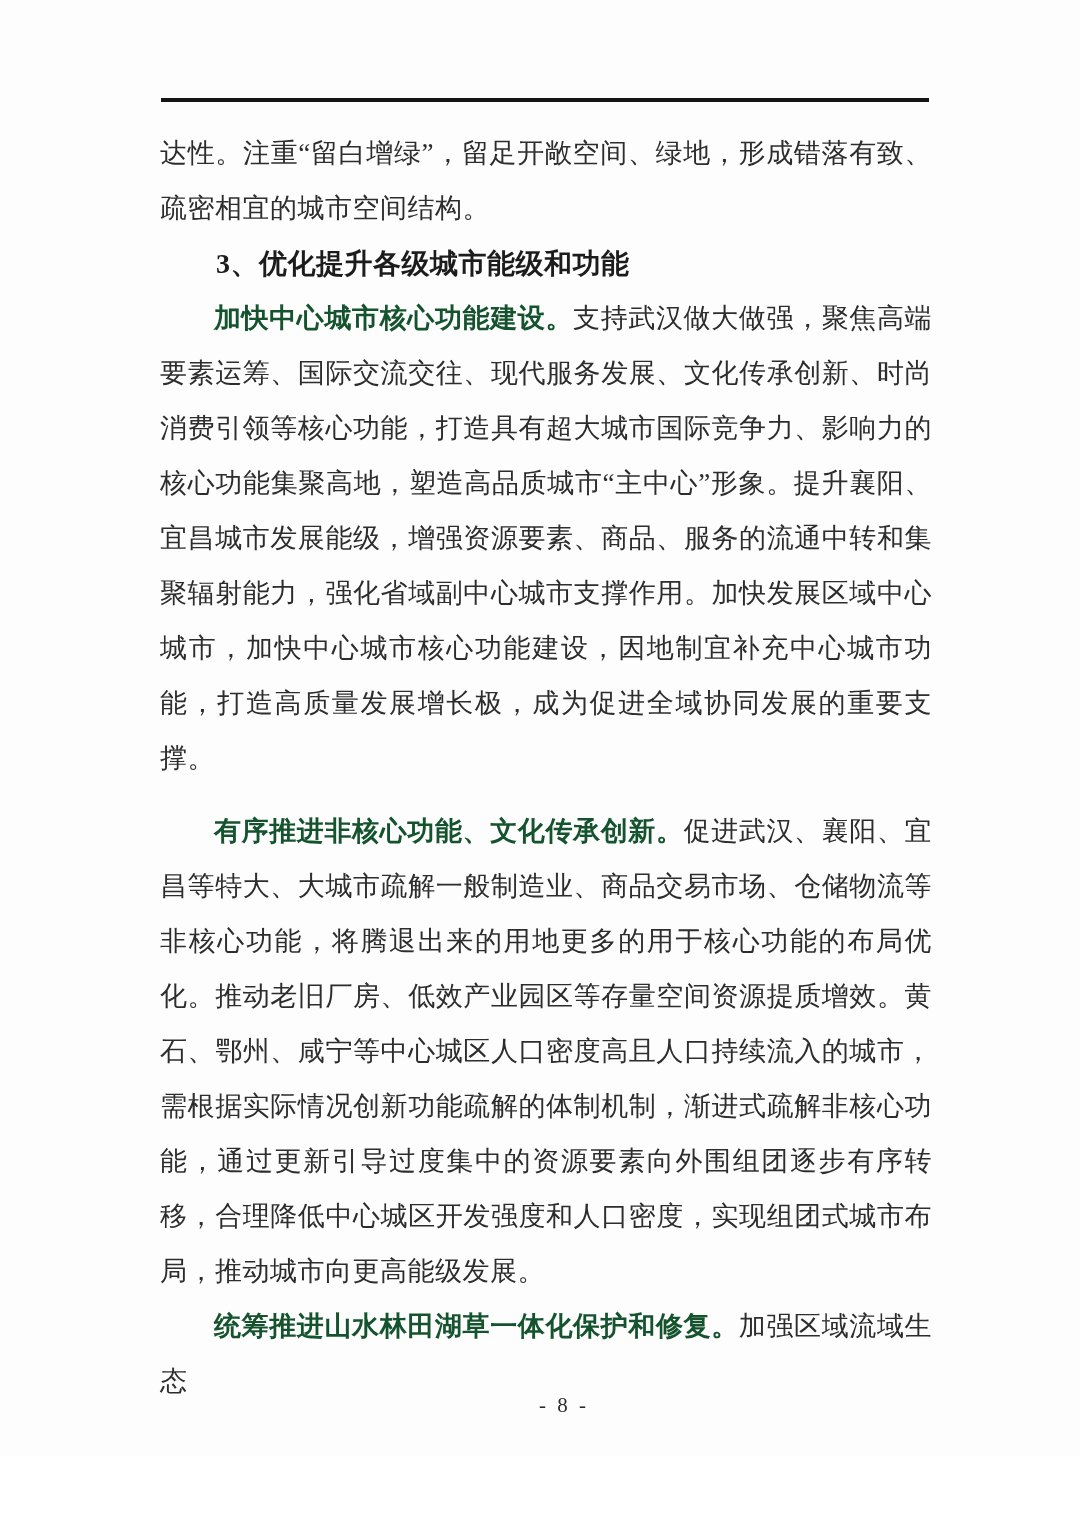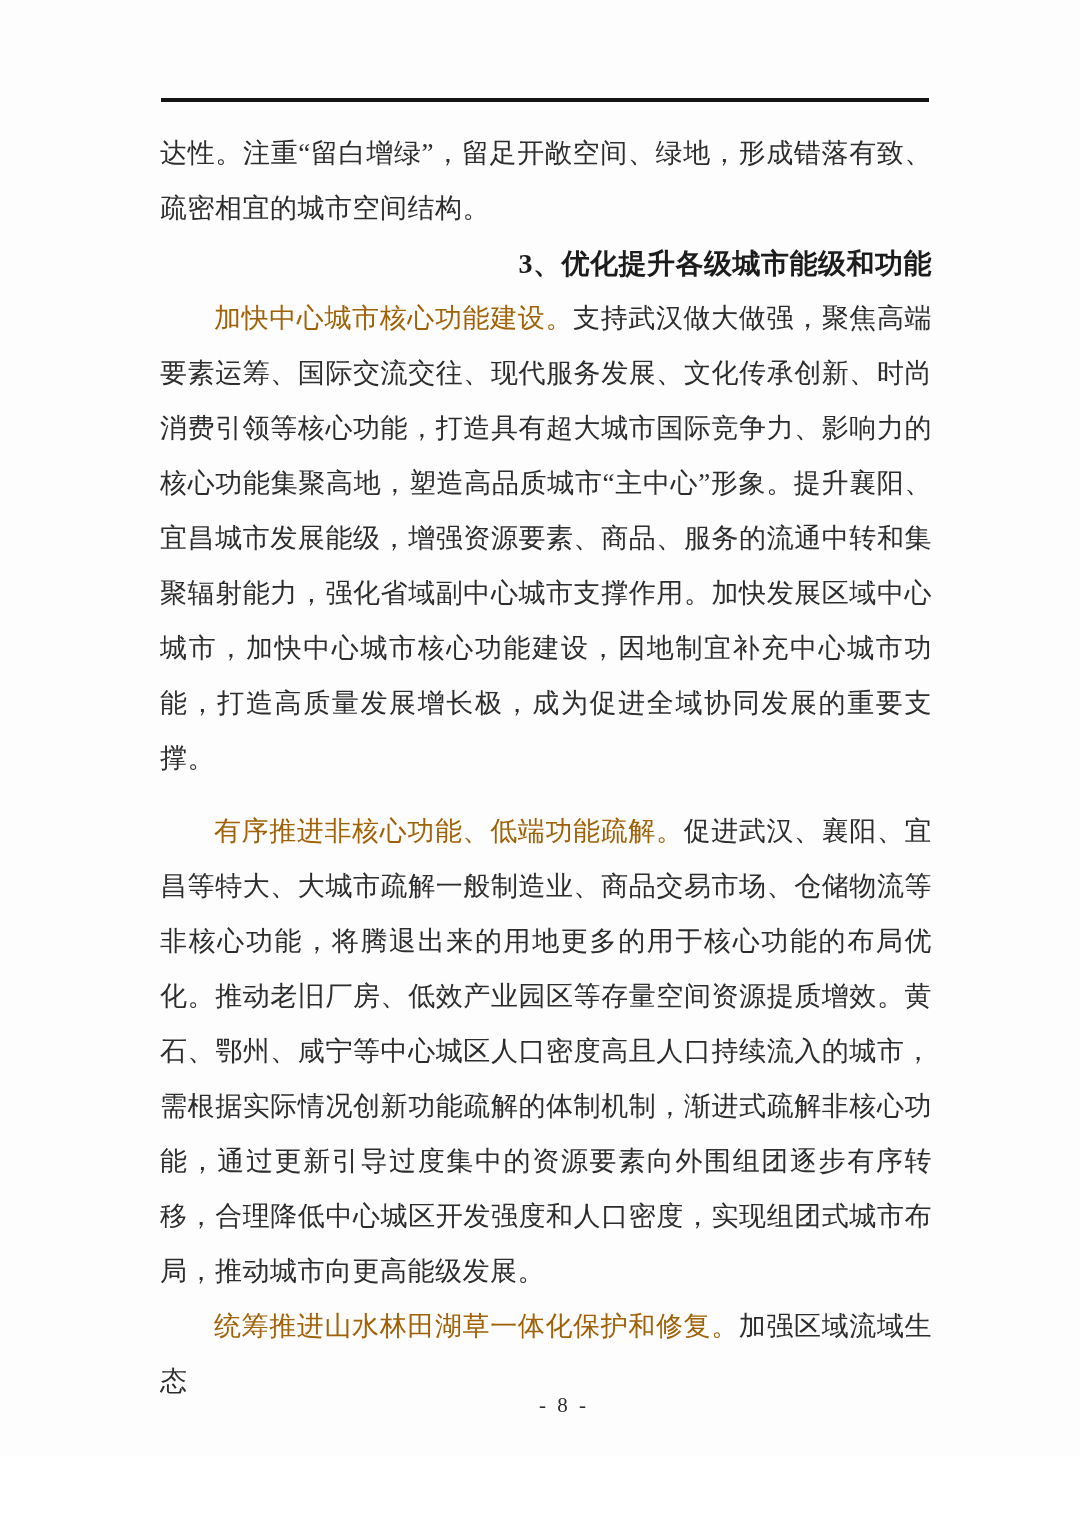"3、优化提升各级城市能级和功能" .content h2, .content h3 { text-align: right -> left }
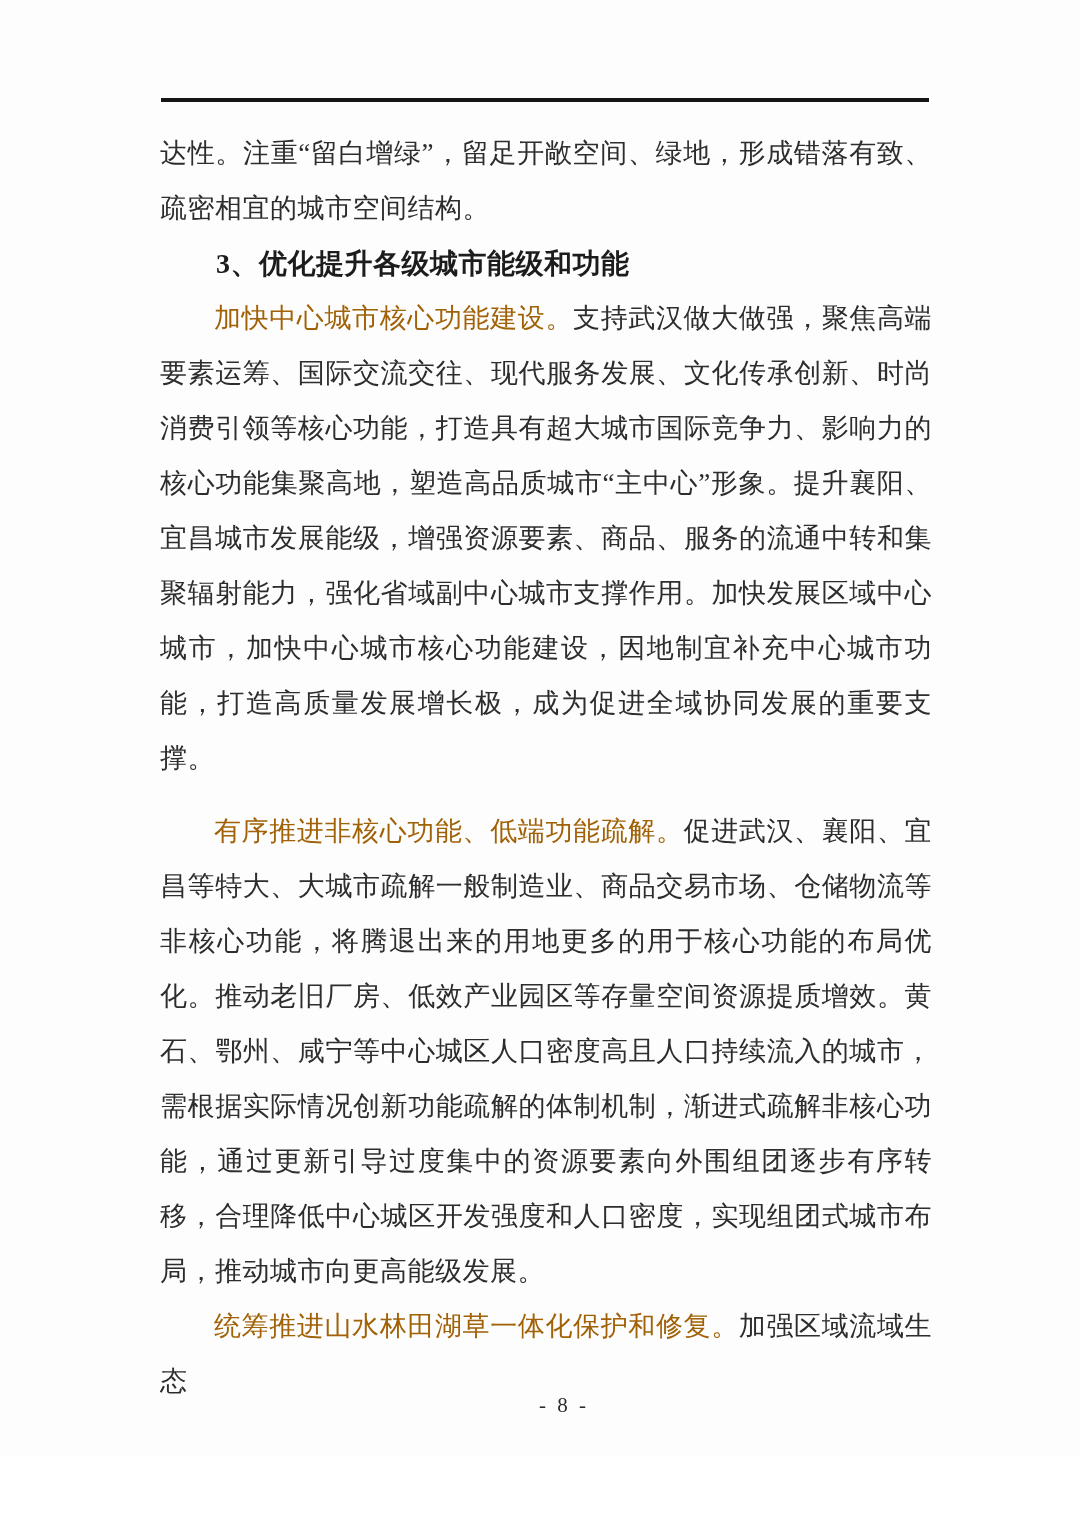"加快中心城市核心功能建设。" .lead { color: #a16207 -> #14532d; font-weight: normal -> bold }
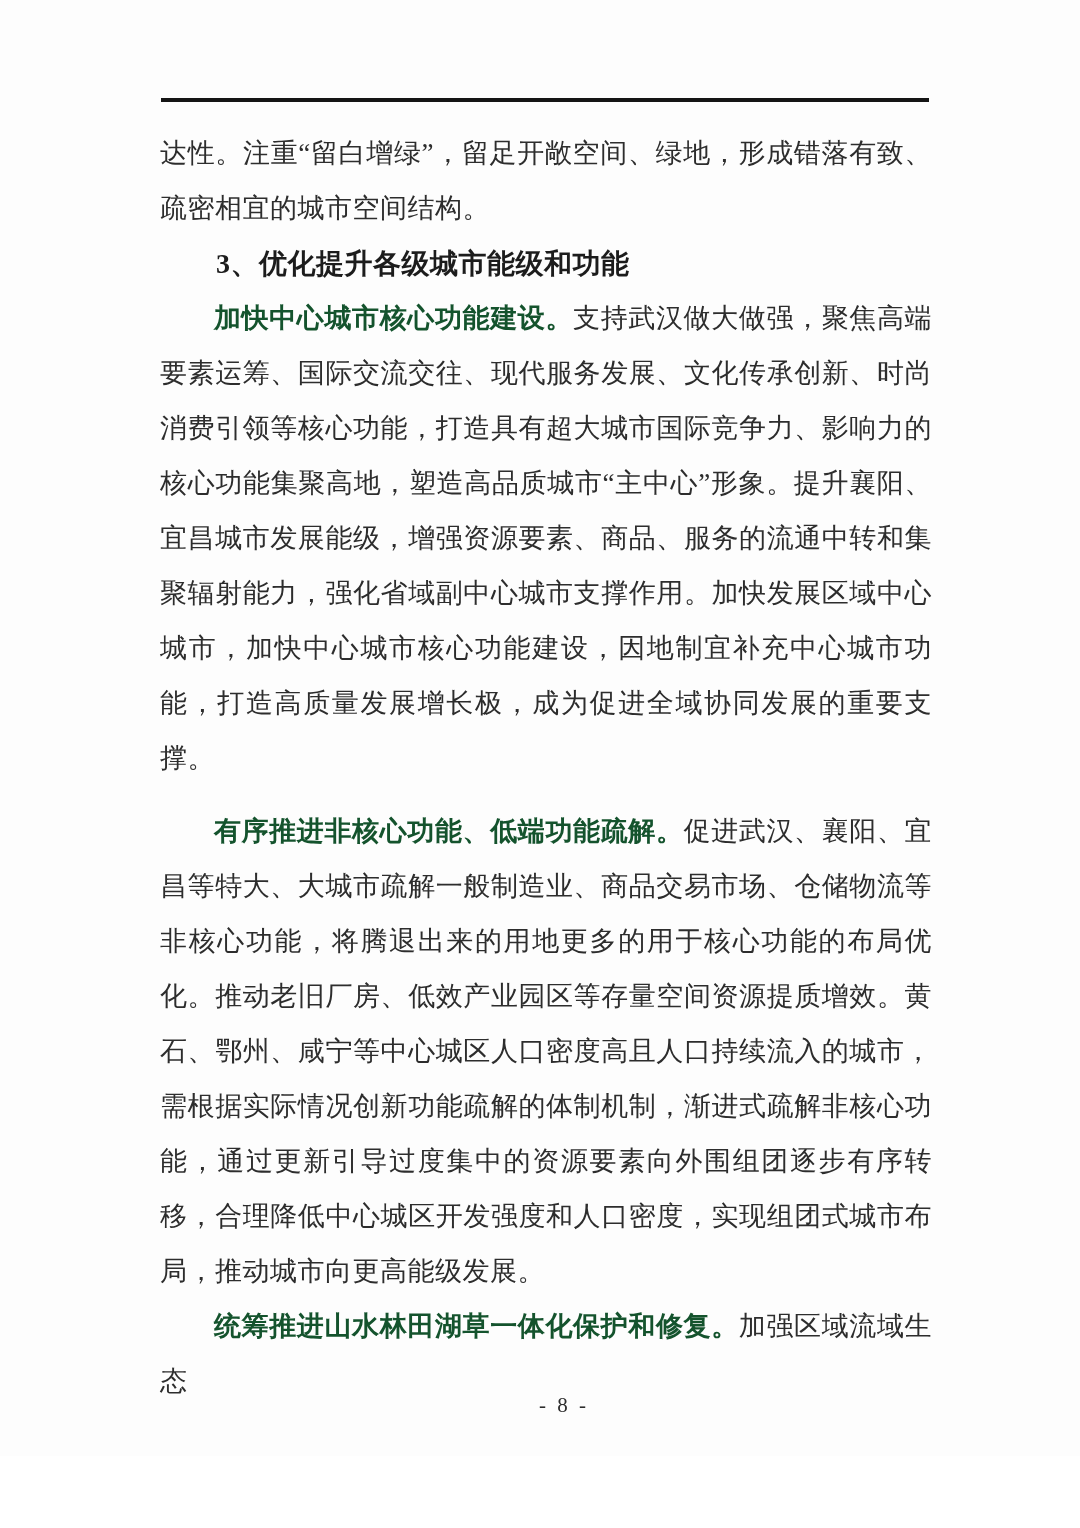"有序推进非核心功能、低端功能疏解。" span.lead { text: 低端功能疏解 -> 文化传承创新 }
